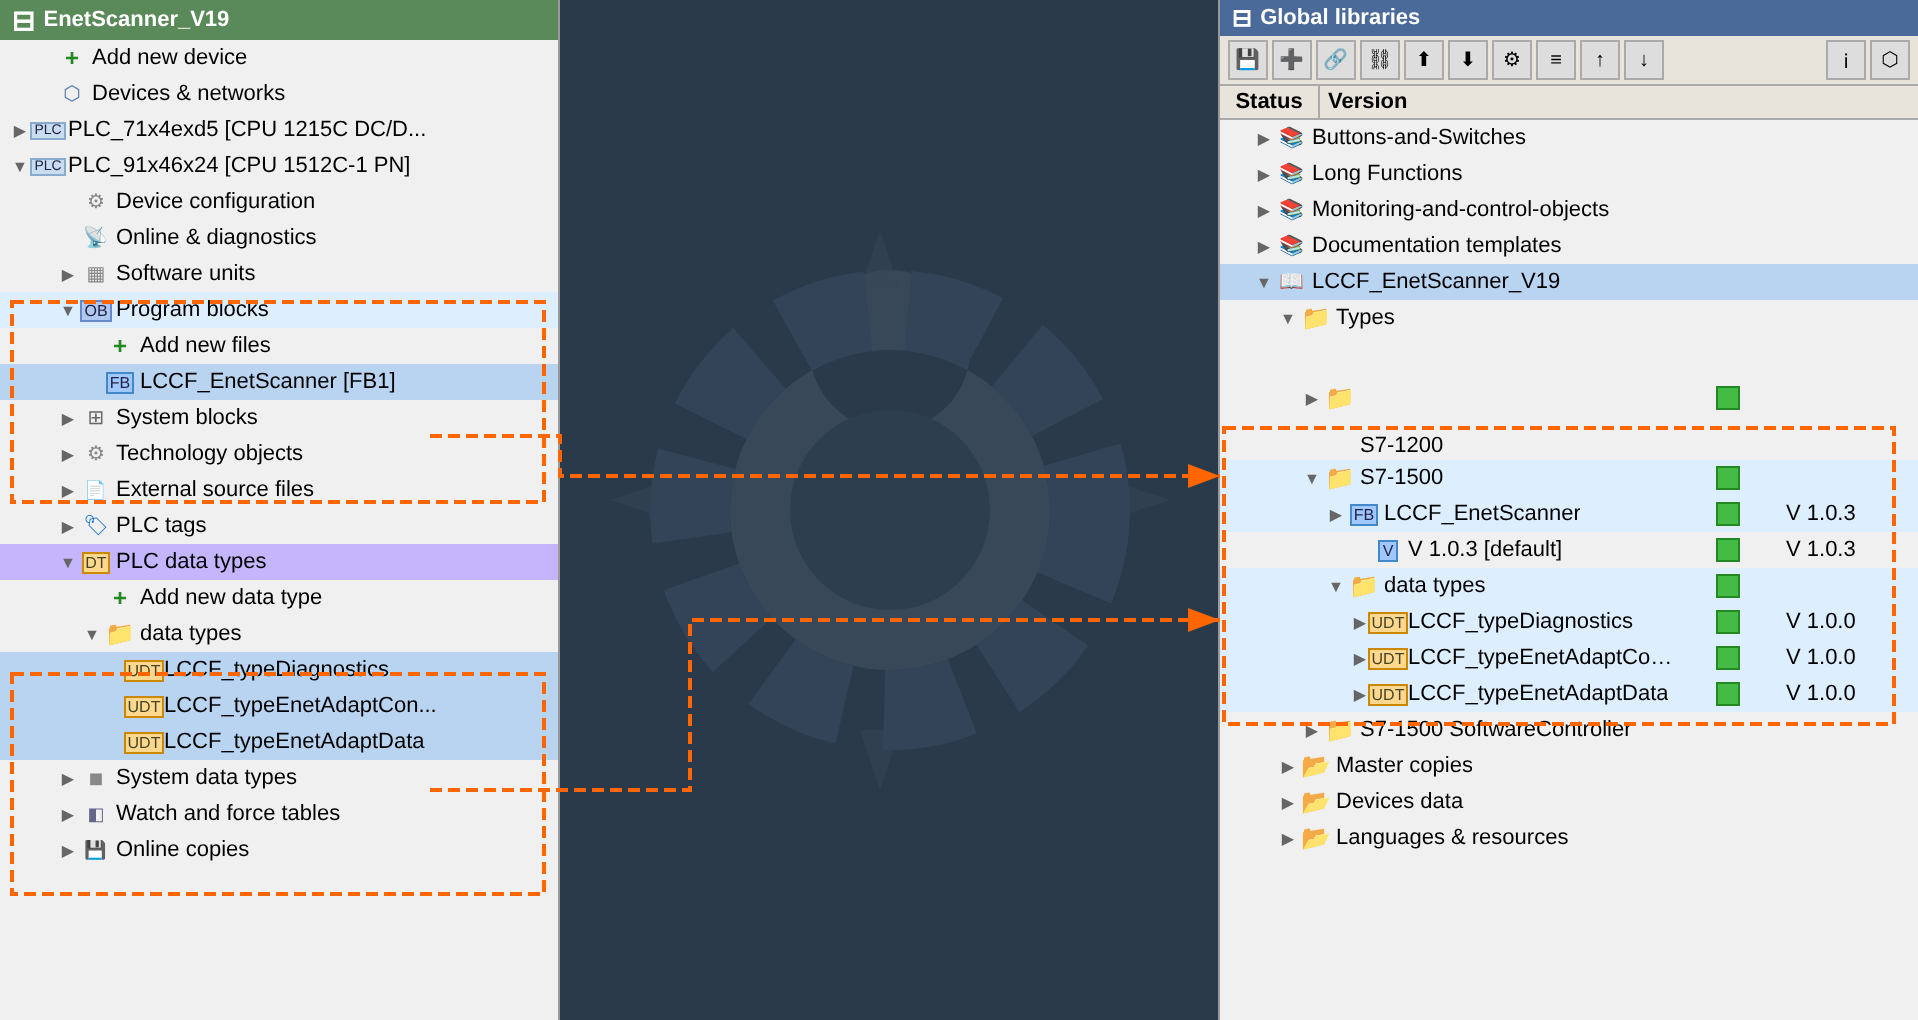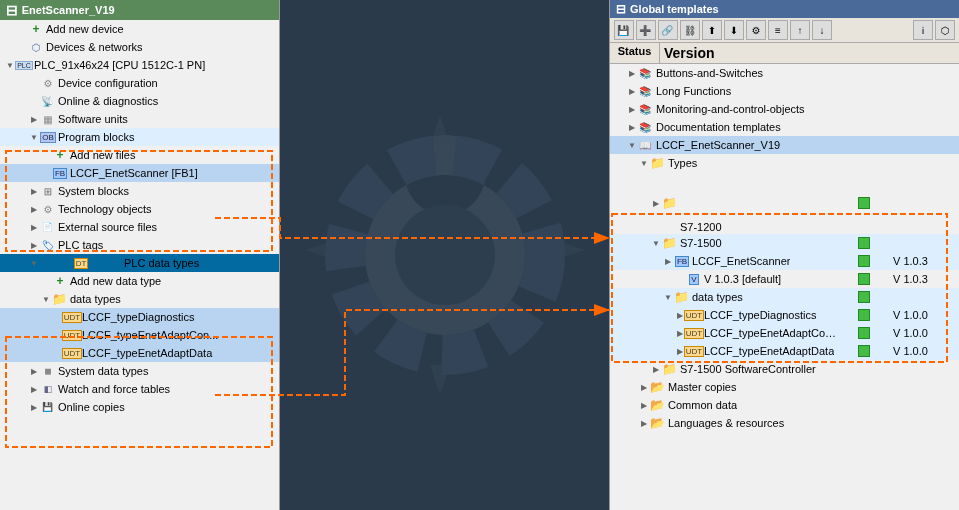"Global templates" span { text: templates -> libraries }
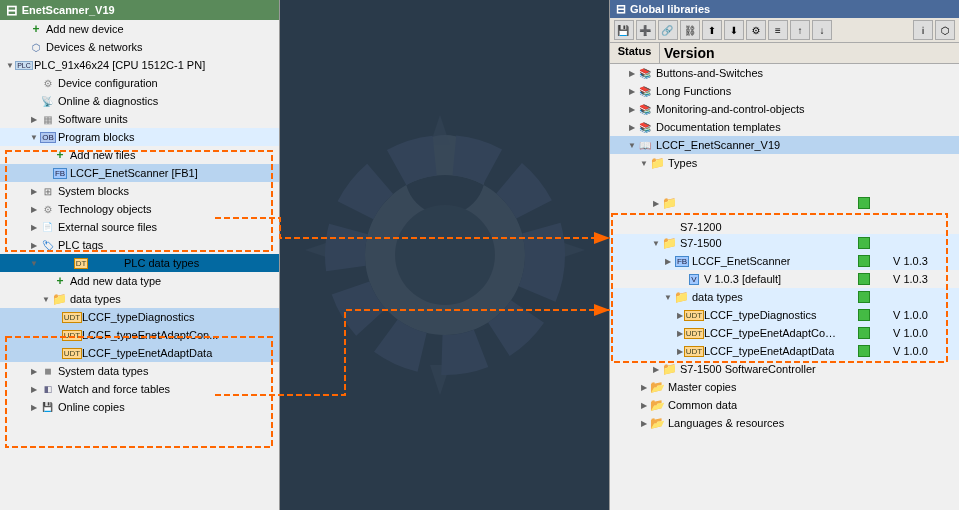"Version" .th-version { font-size: 14px -> 11px }
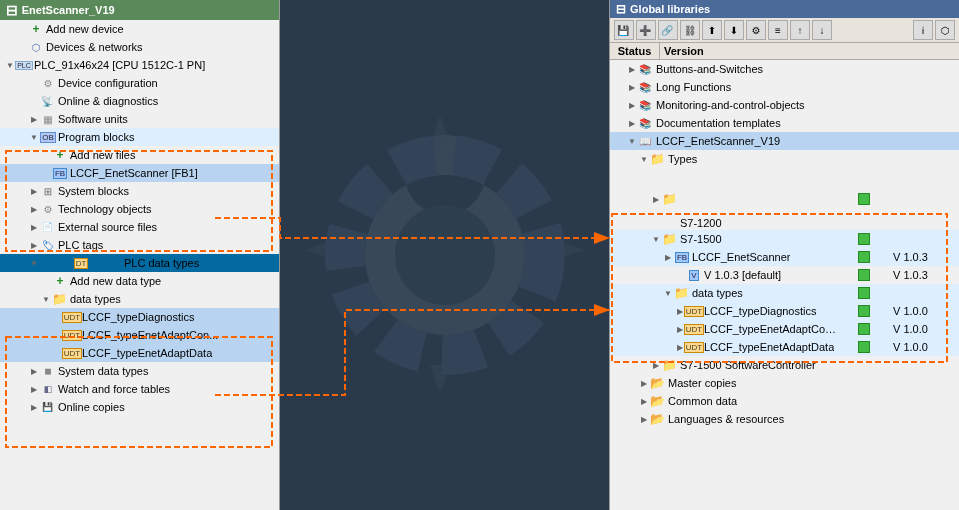"PLC_71x4exd5 [CPU 1215C DC/D..." div.tree-item { html: none -> <div> <span></span> <span> <span>PLC</span> </span> <span>PLC_71x4exd5 [CPU 1215C DC/D...</span> </div> }
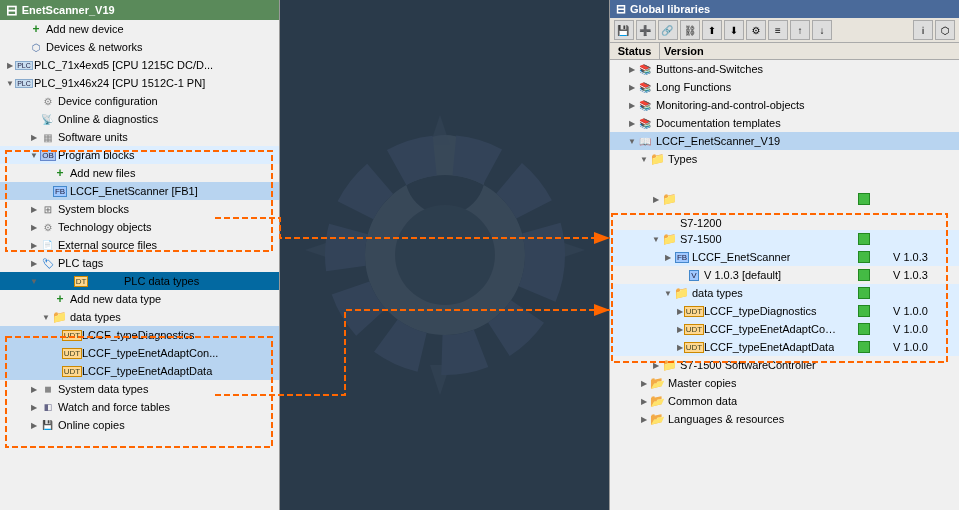"DT" div.tree-item { background: #0369a1 -> #c4b5fd; gap: 33px -> none }
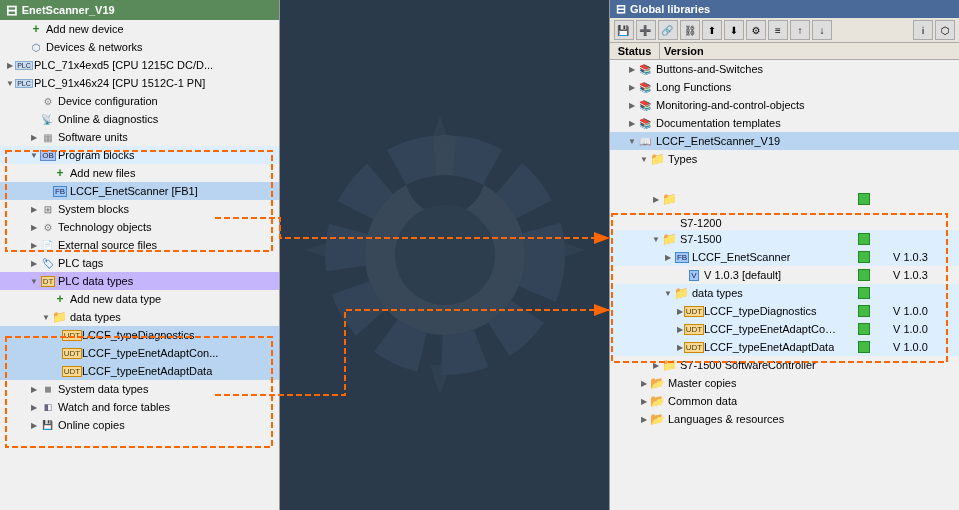"Common data" span.label { text: Common -> Devices }
